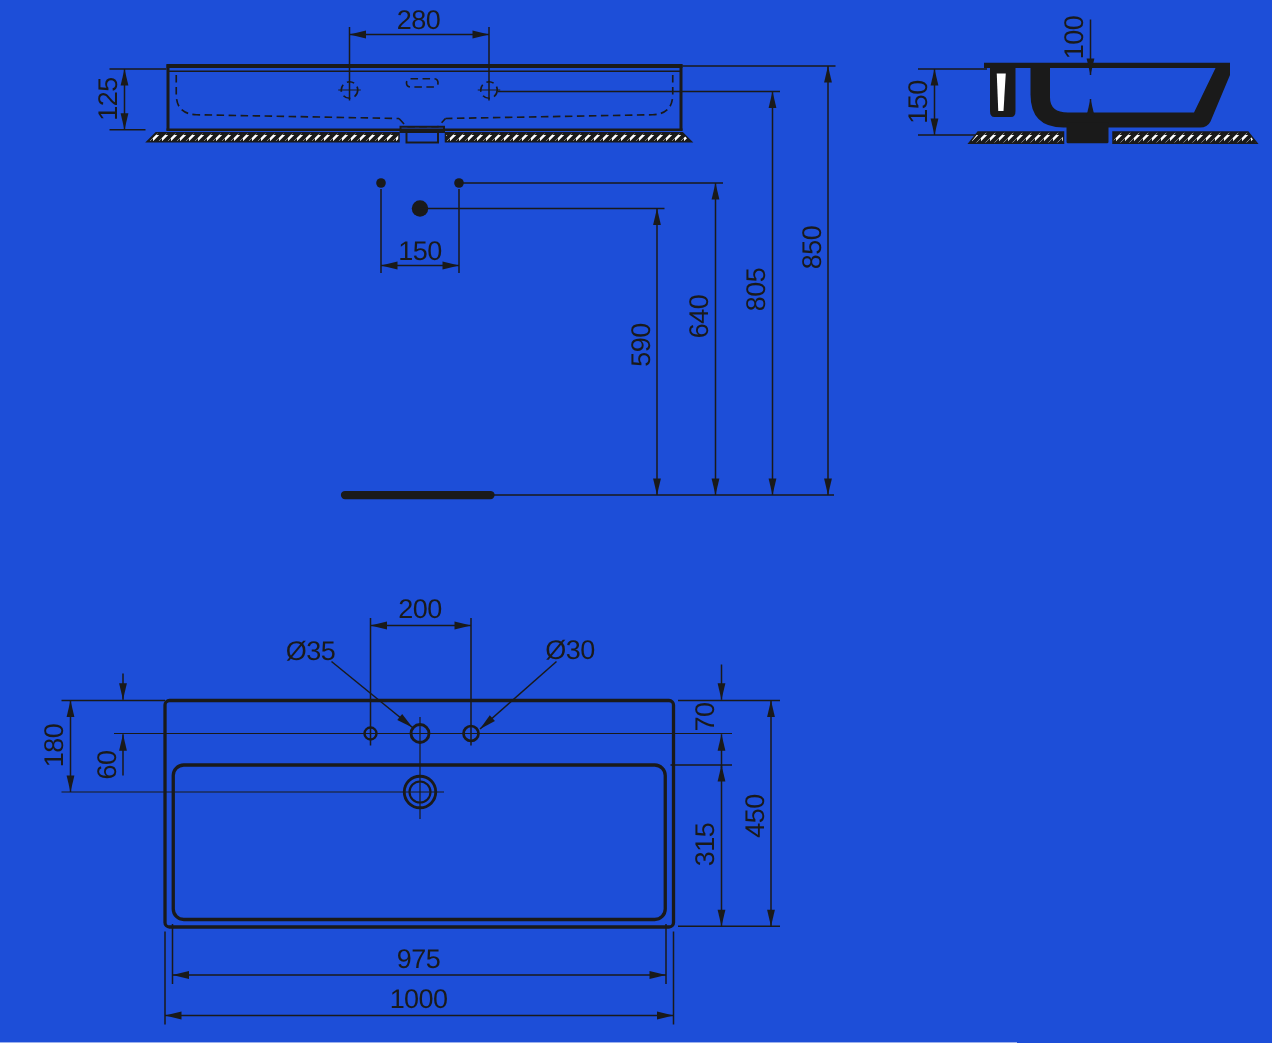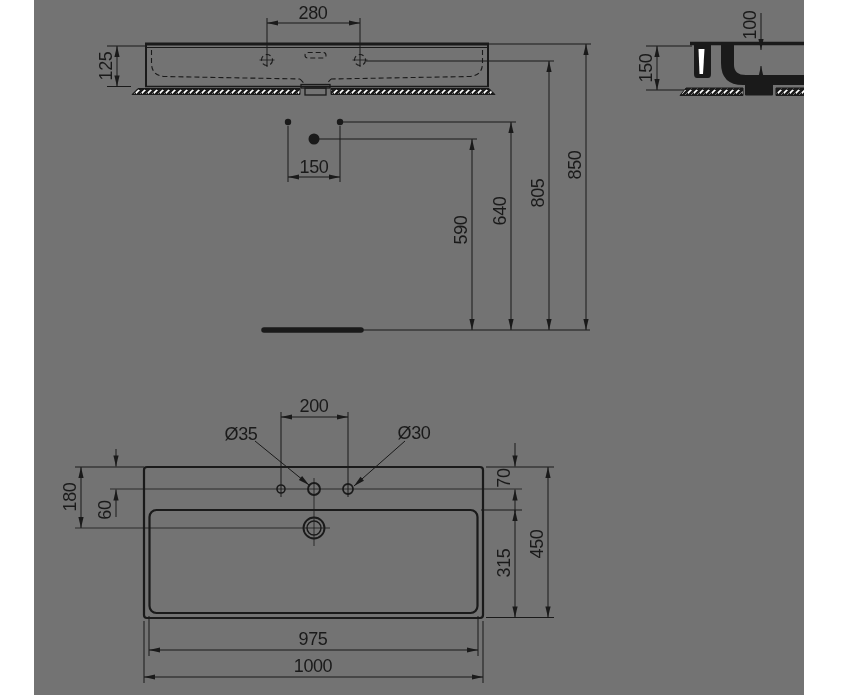"280" .page { background: #737373 -> #1d4ed8; margin-left: 34px -> none; width: 770px -> 848px }
